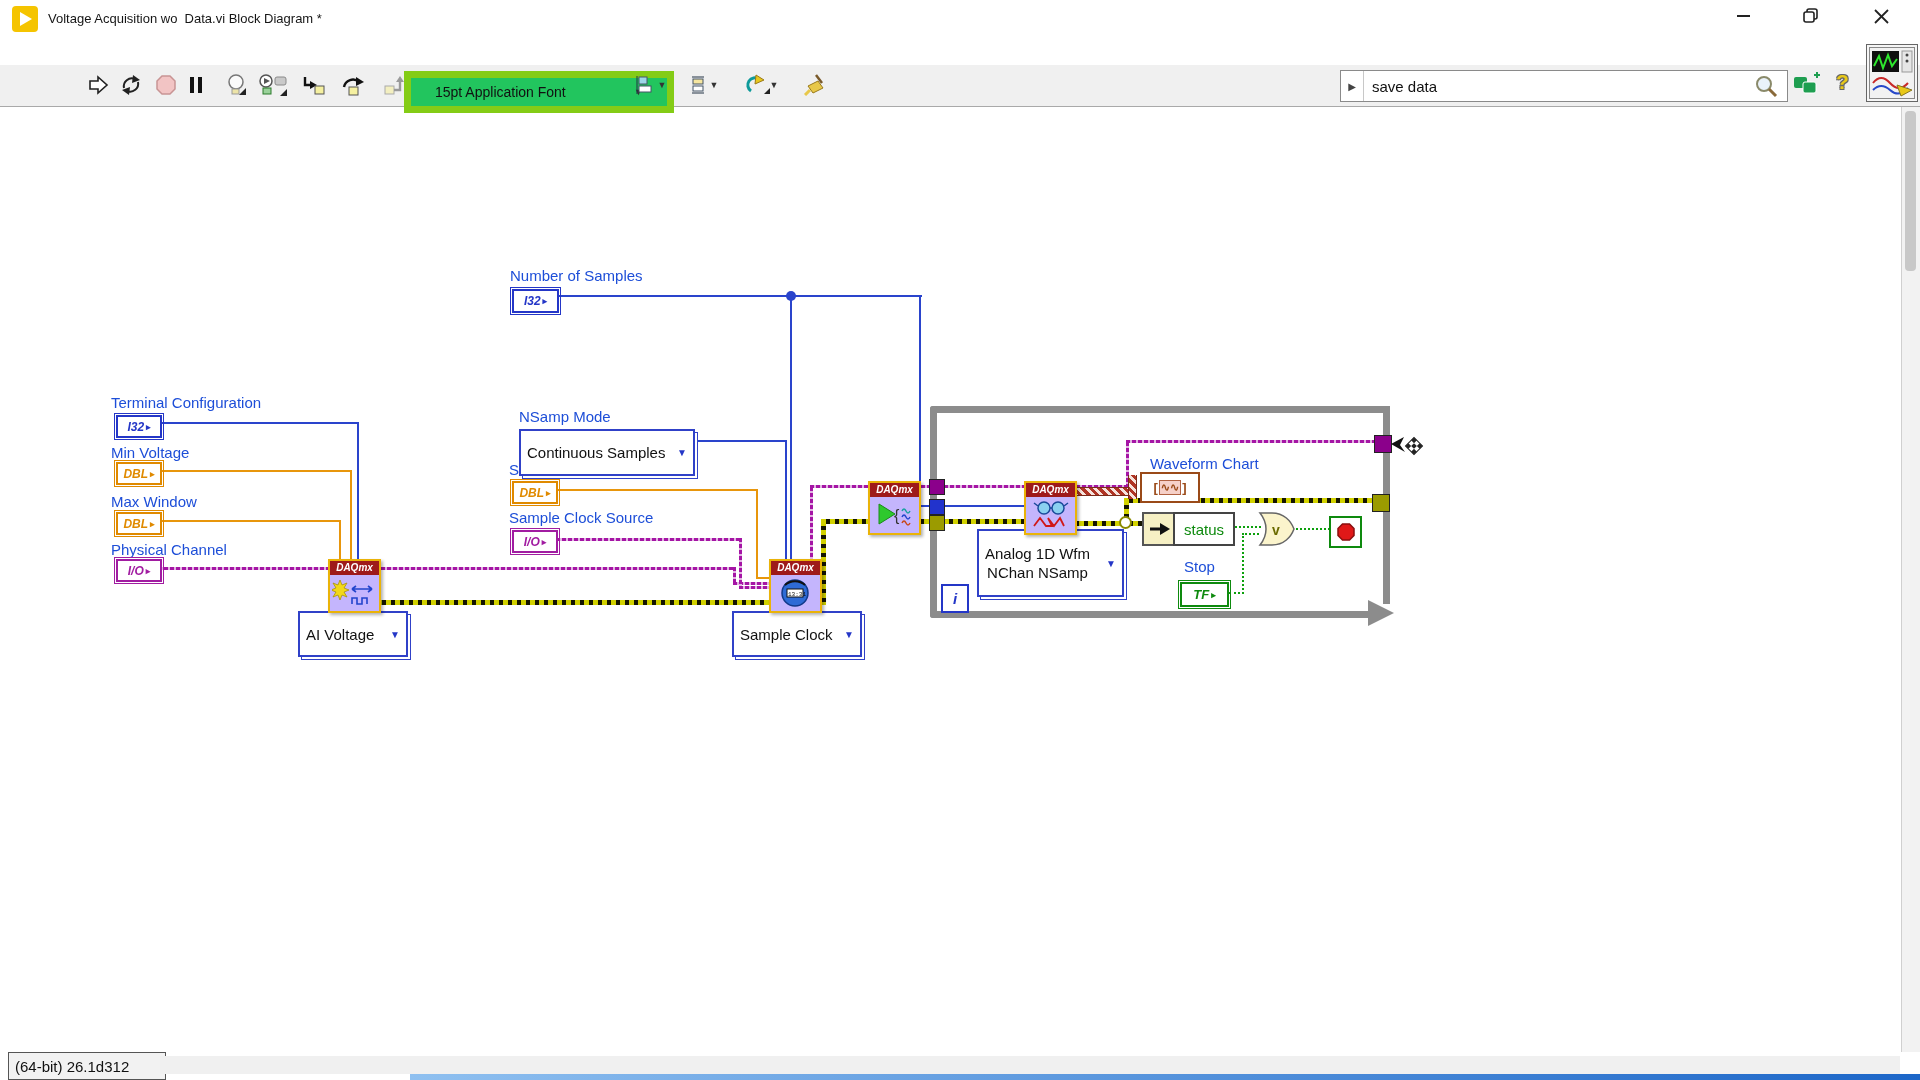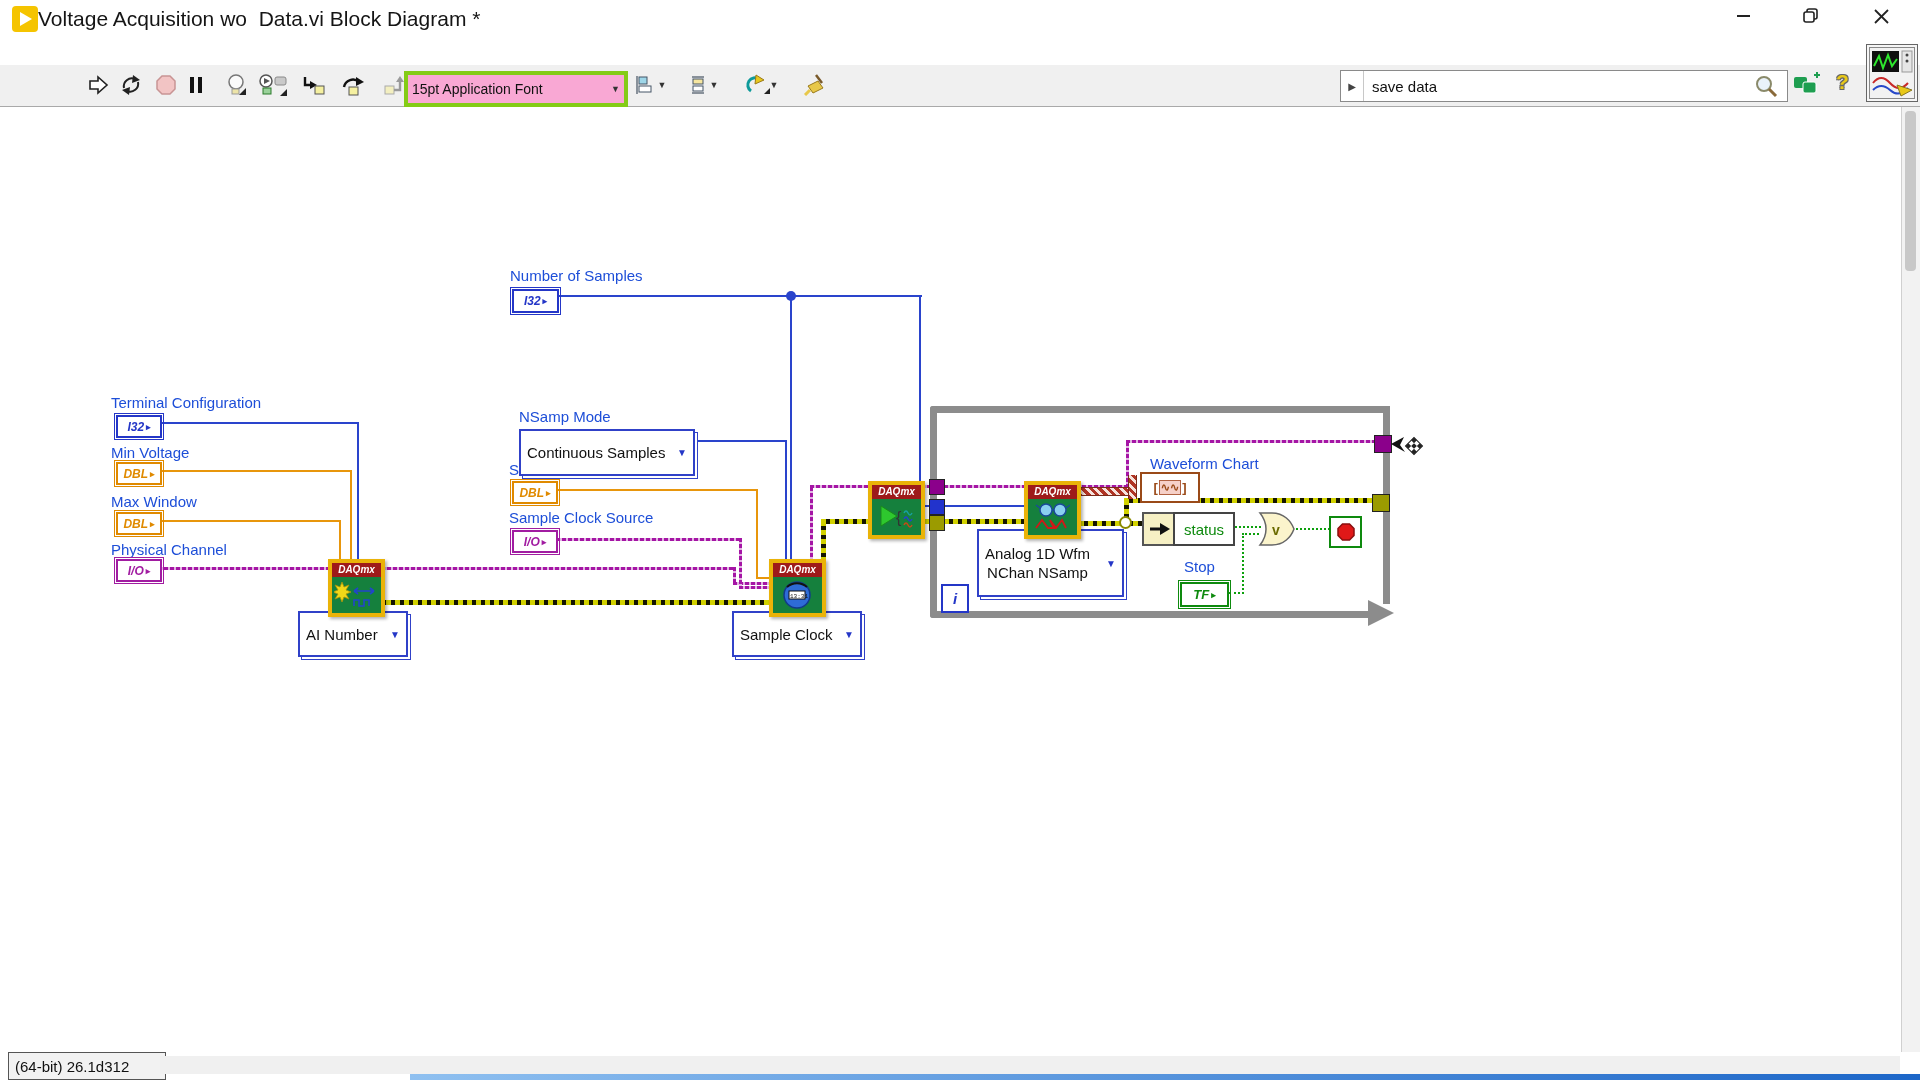"Voltage Acquisition wo Data.vi Block" .title-text { font-size: 21px -> 13px; margin-left: none -> 10px }
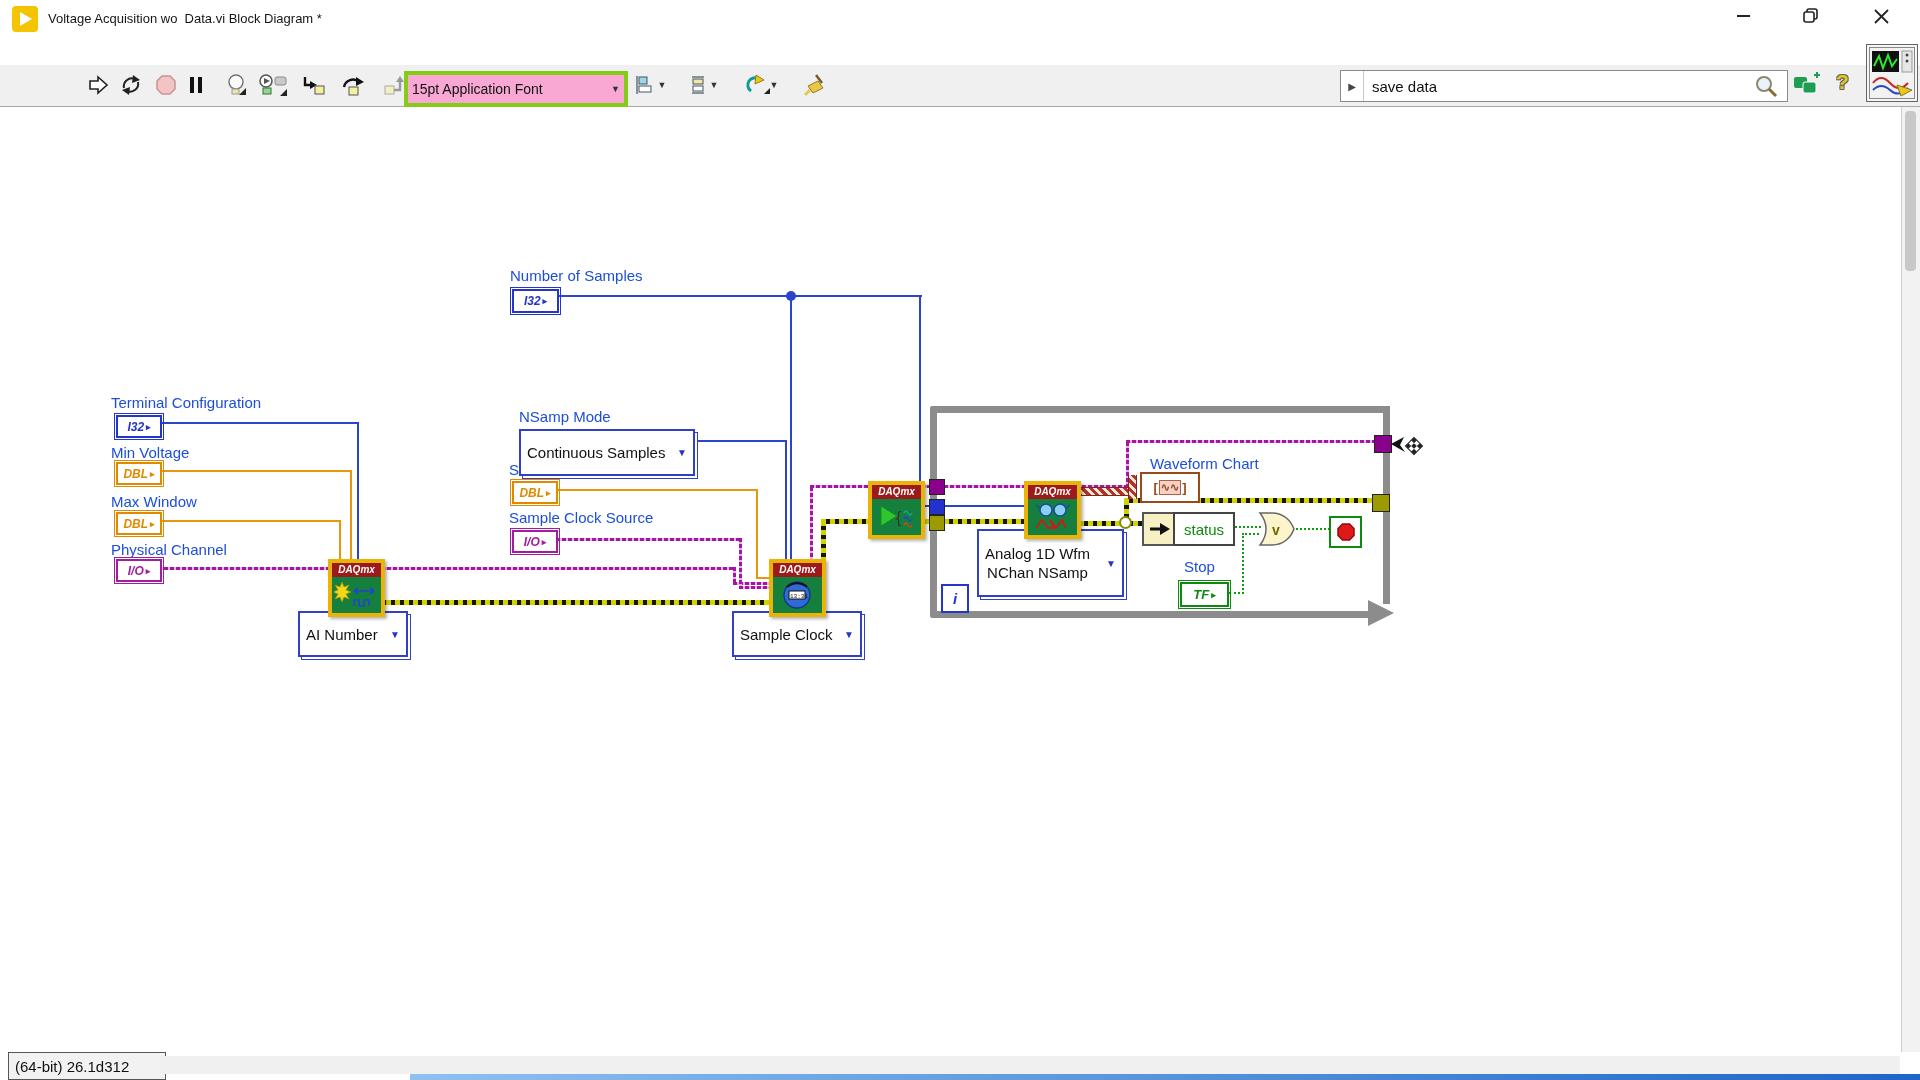"15pt Application Font" .fontbox { background: #f9a8d4 -> #22c55e; border: 4px solid #84cc16 -> 7px solid #84cc16; padding: 0 4px -> 0 24px }
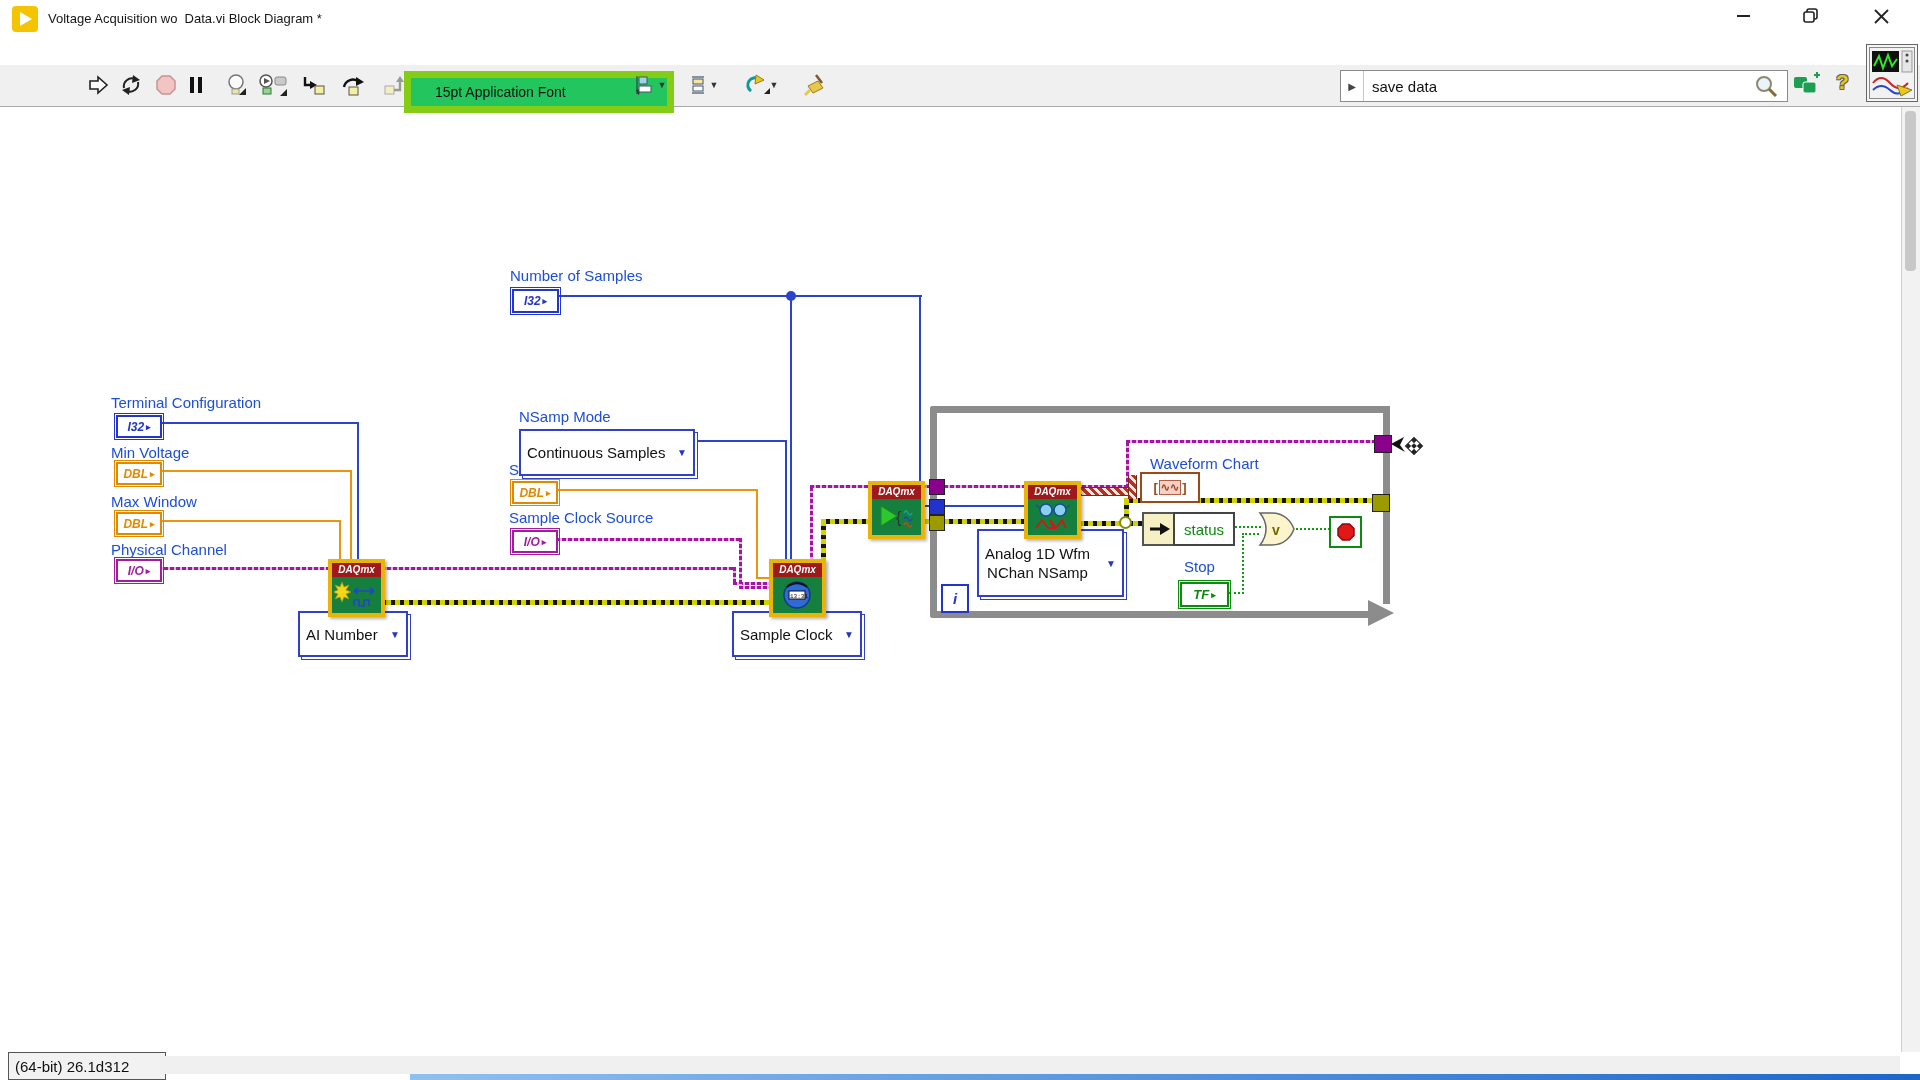"DAQmx" .daq { background: #15803d -> #c4b5fd; border: 4px solid #eab308 -> 2px solid #eab308 }
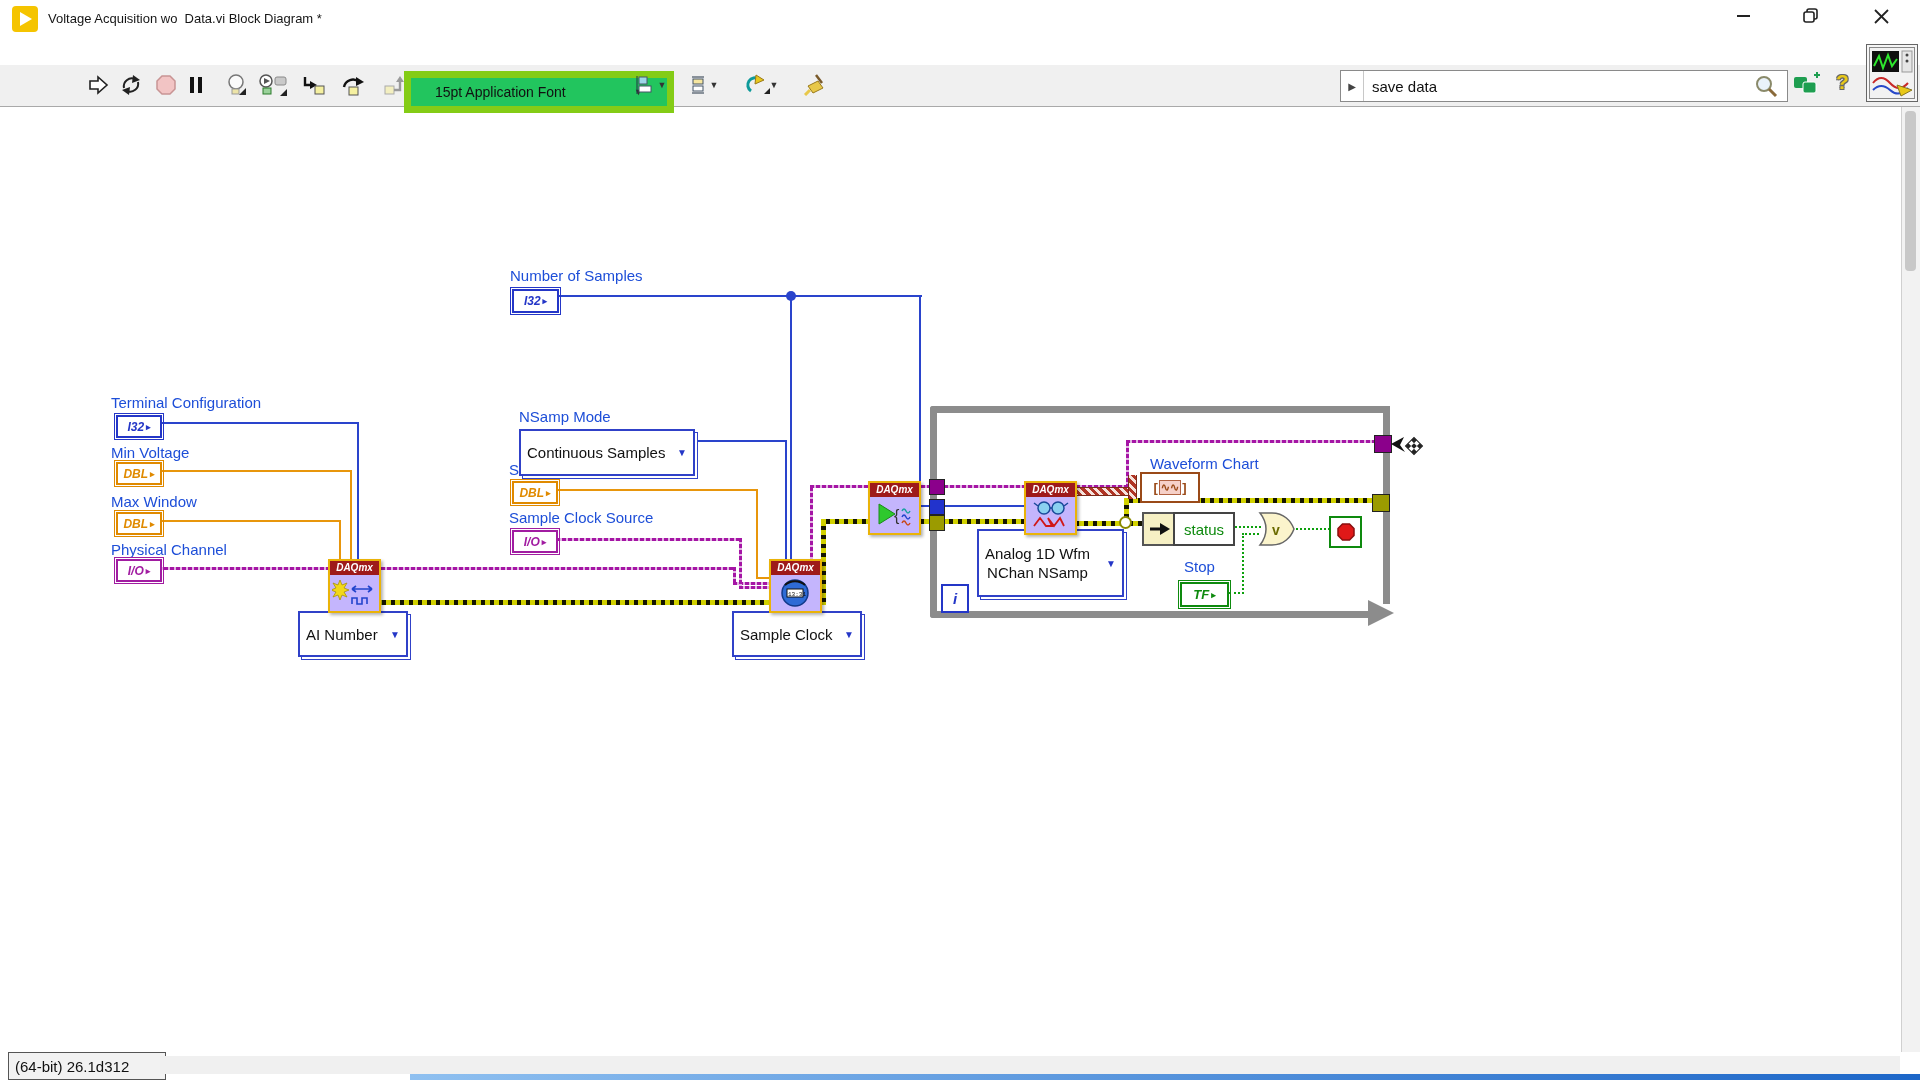"AI Number" span { text: Number -> Voltage }
